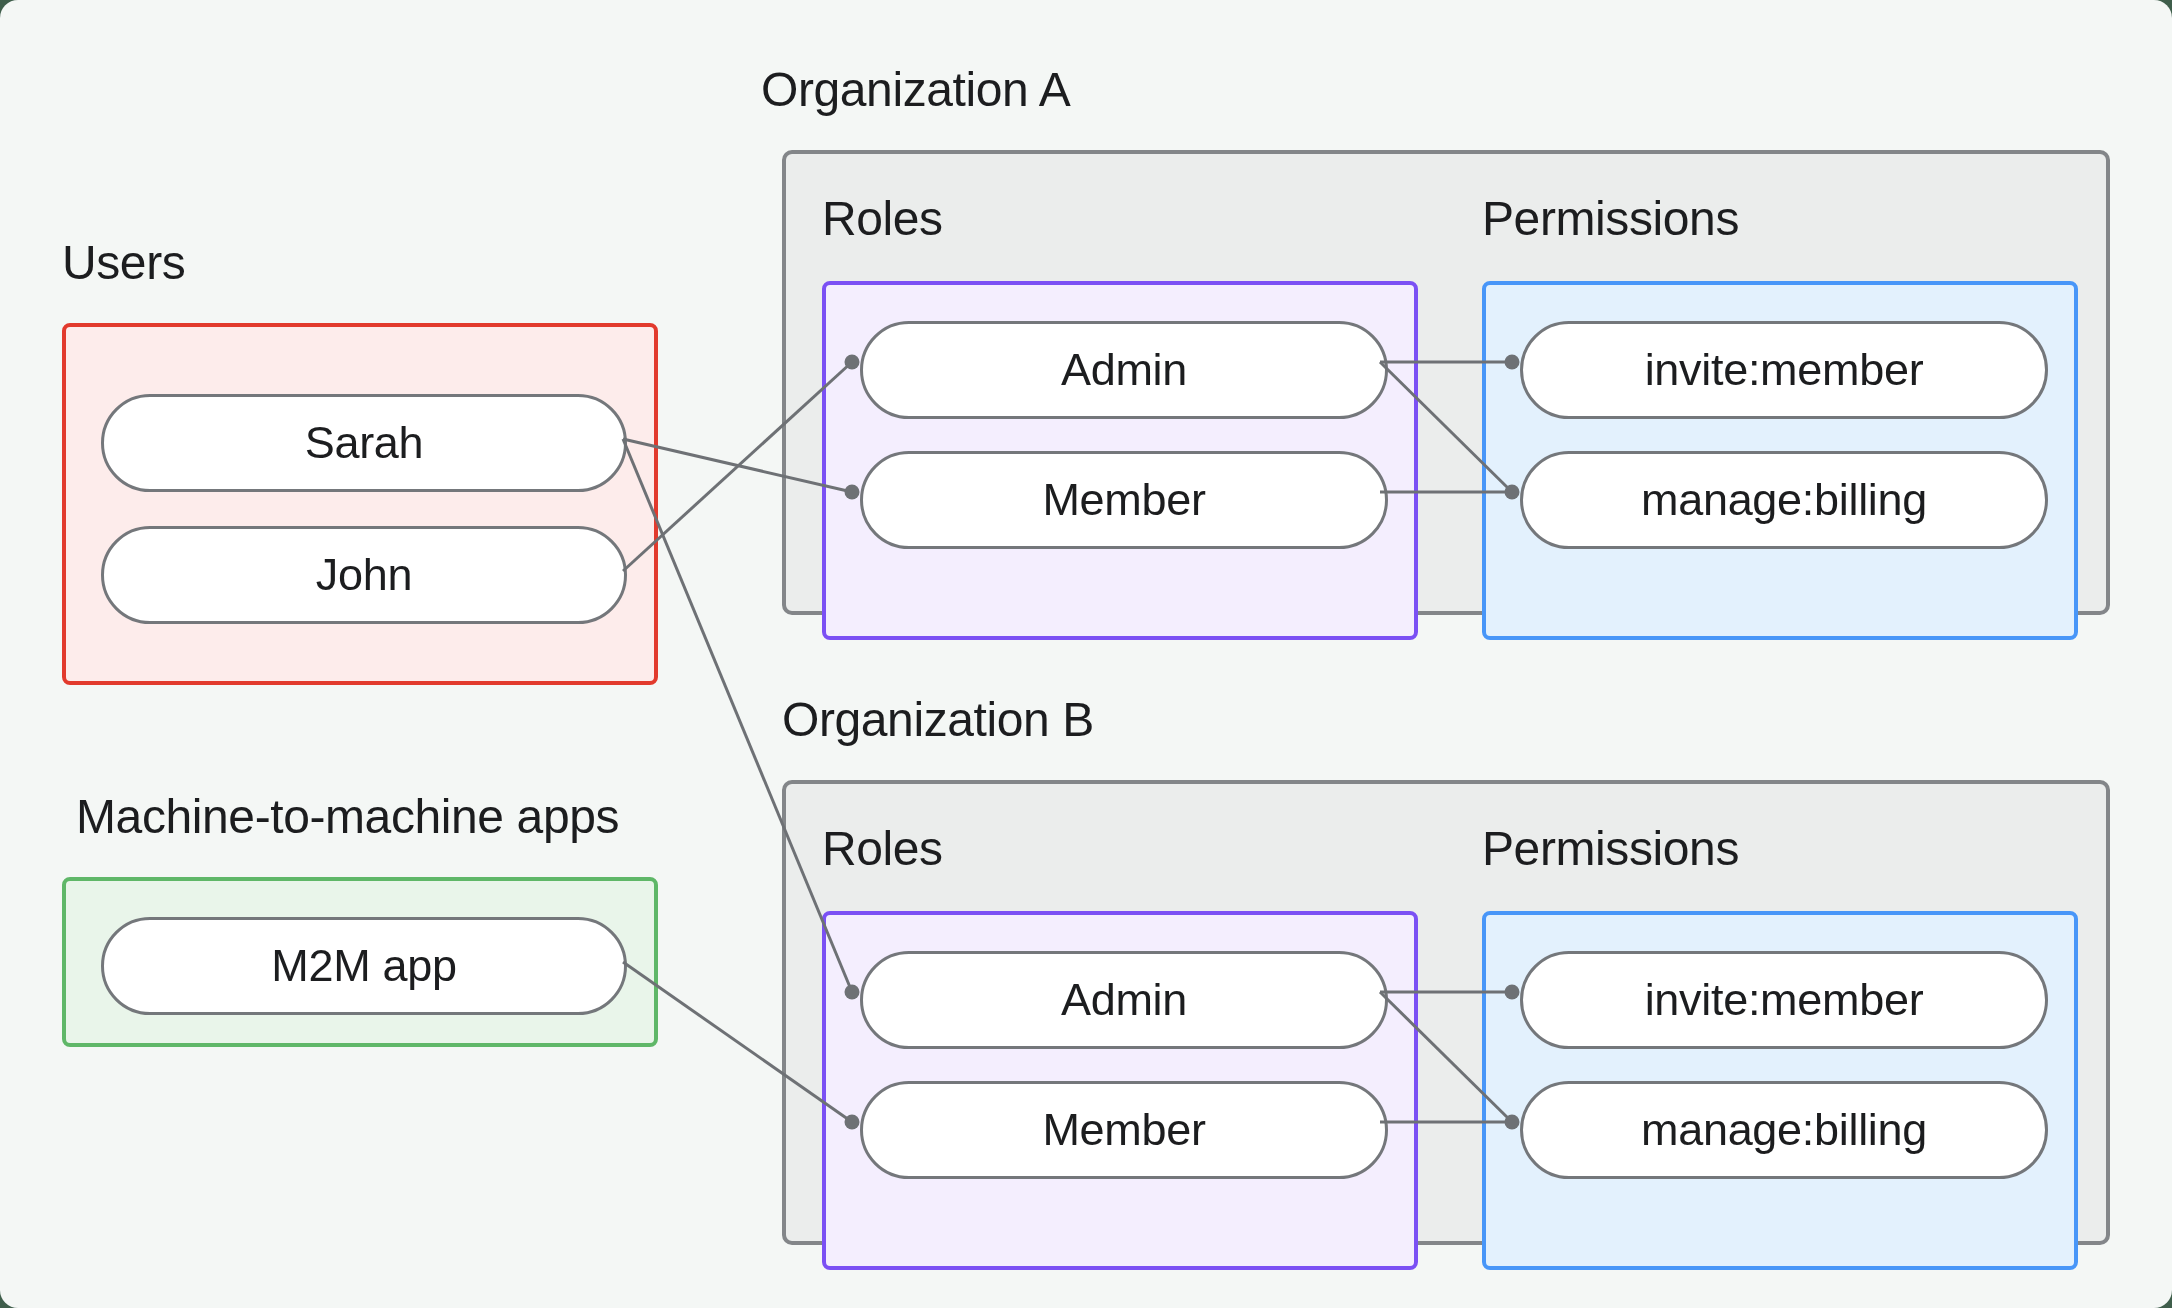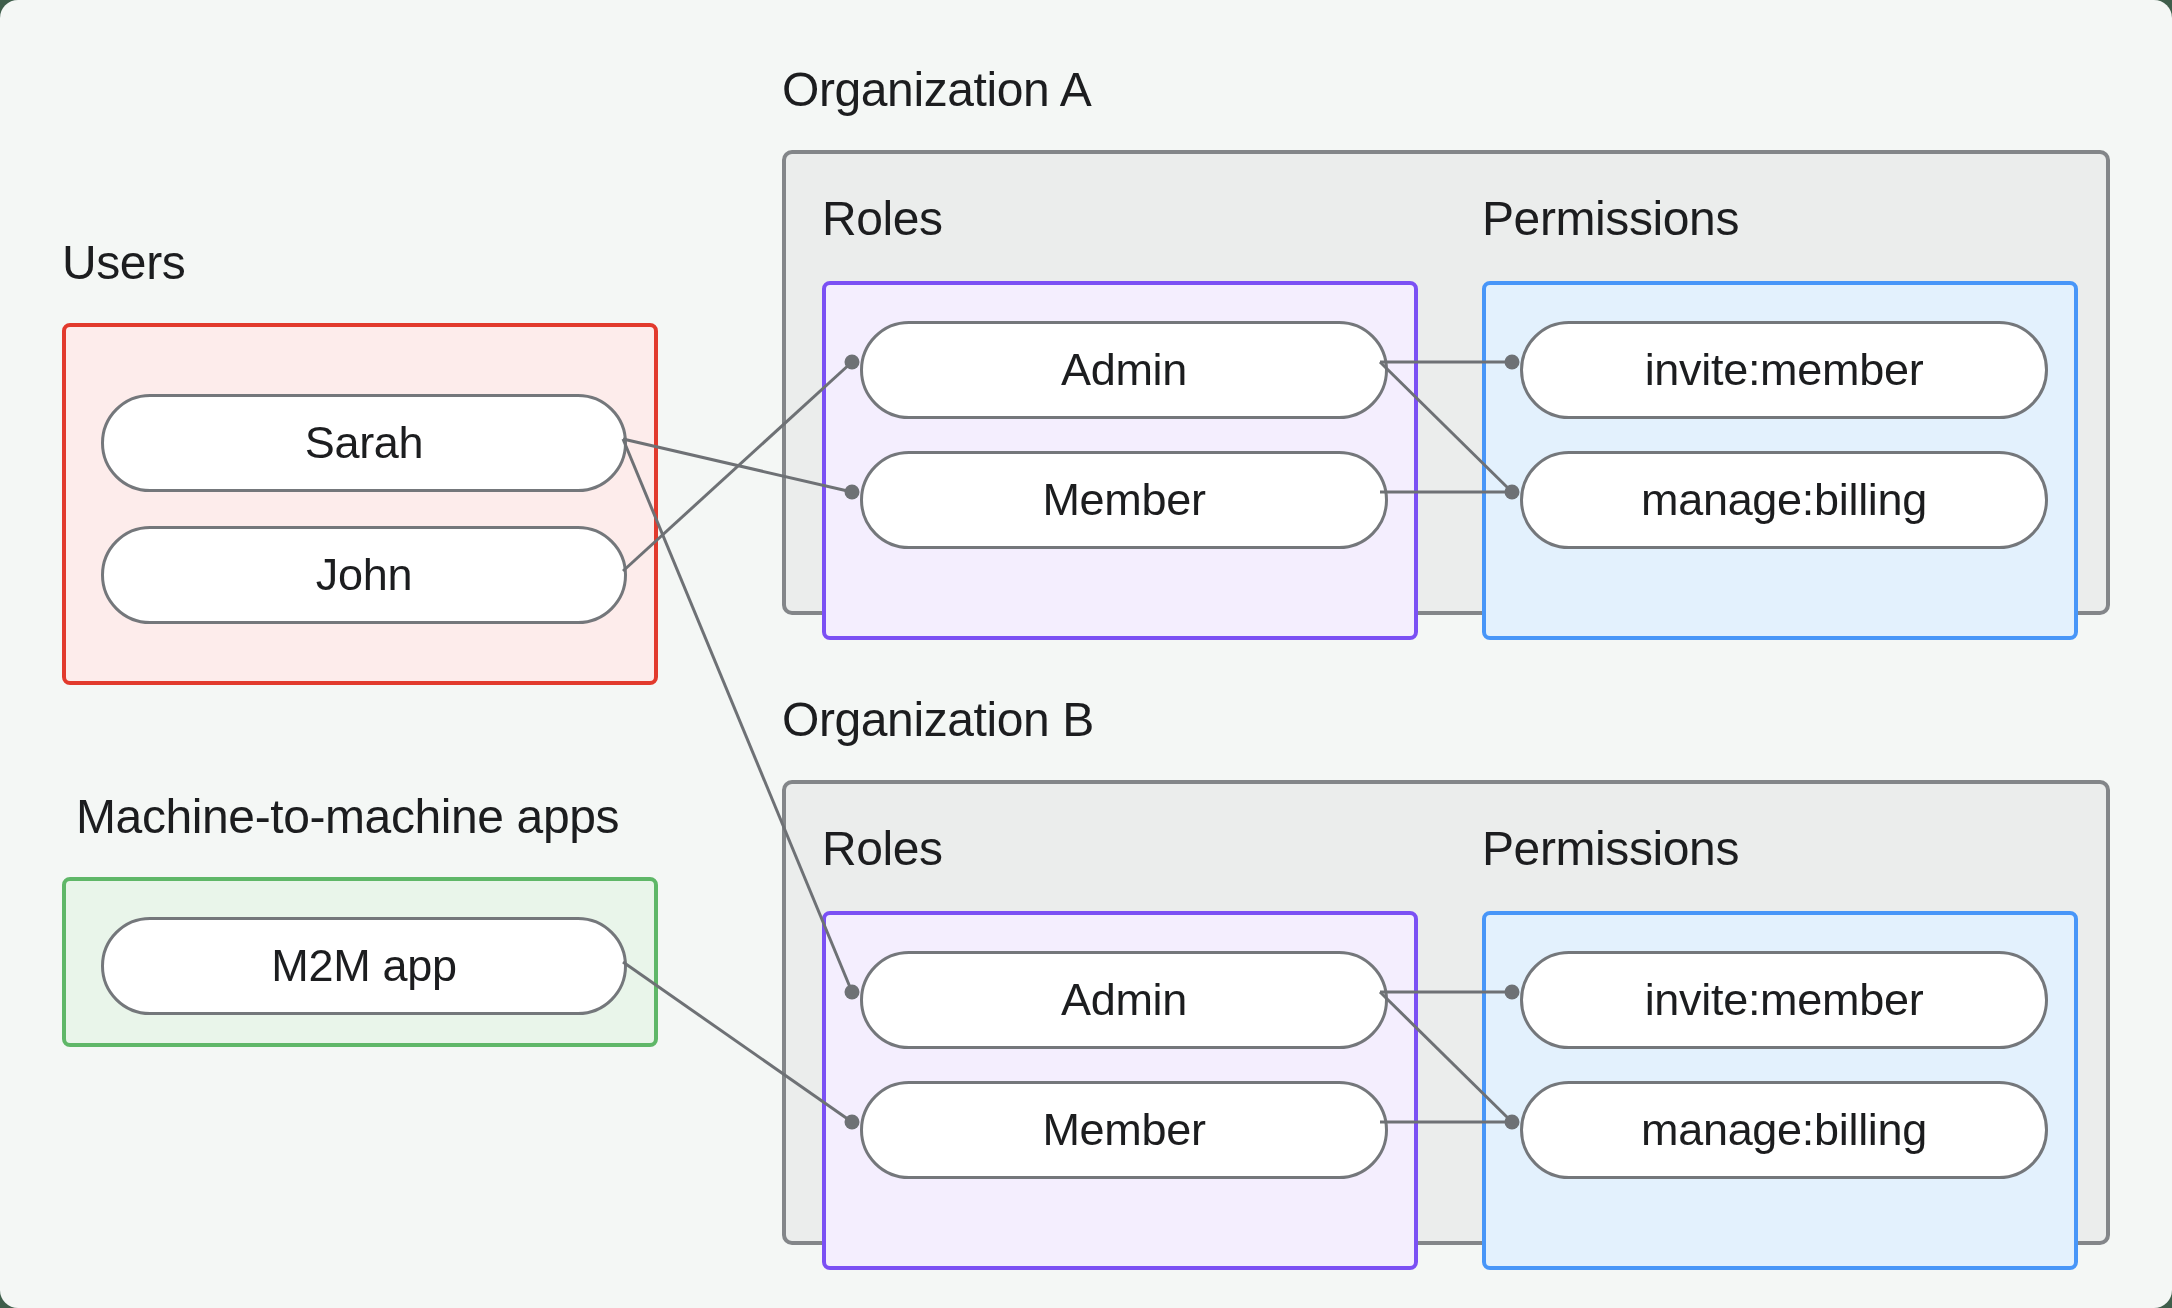"Organization A" div.label { left: 782px -> 761px }
